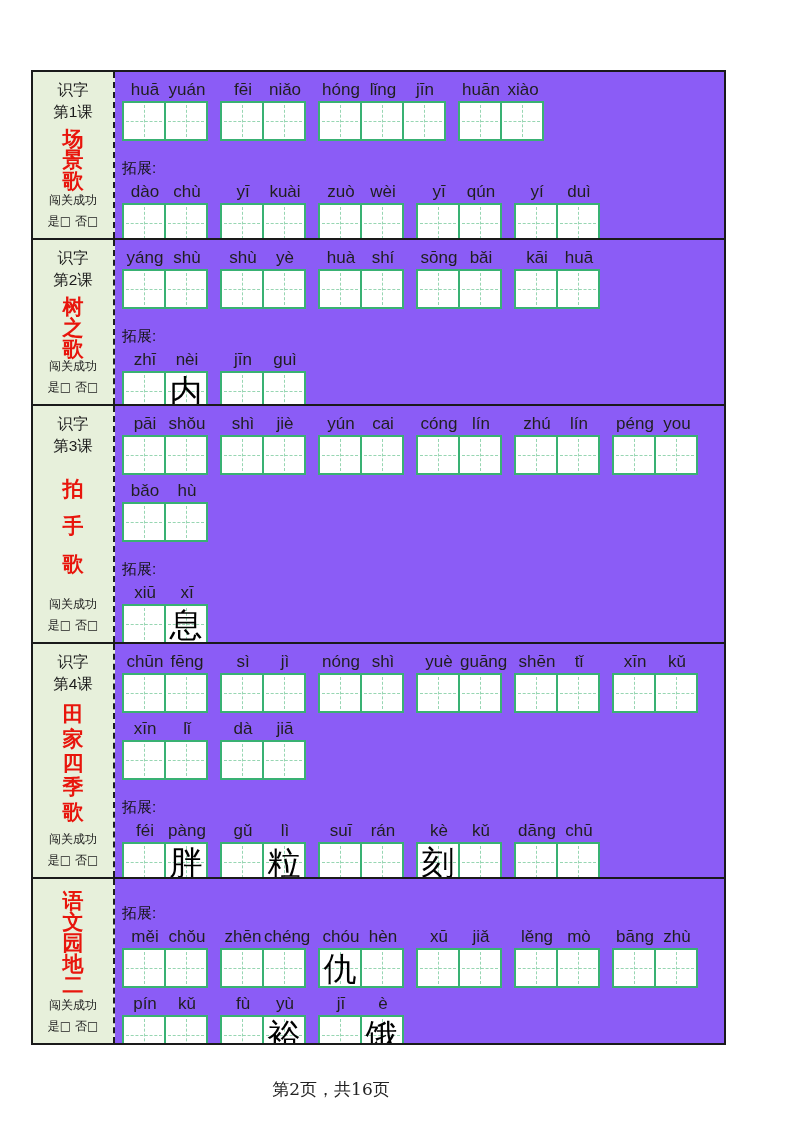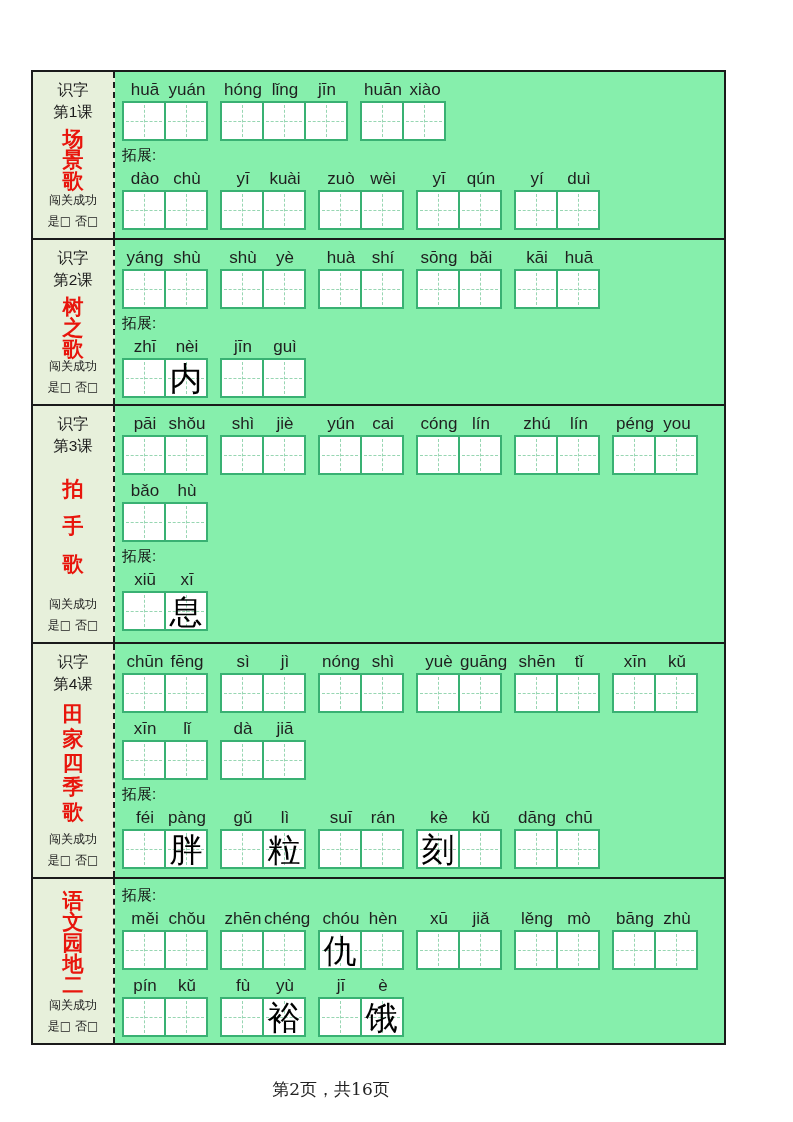"识字" .sheet { background: #86efac -> #8b5cf6 }
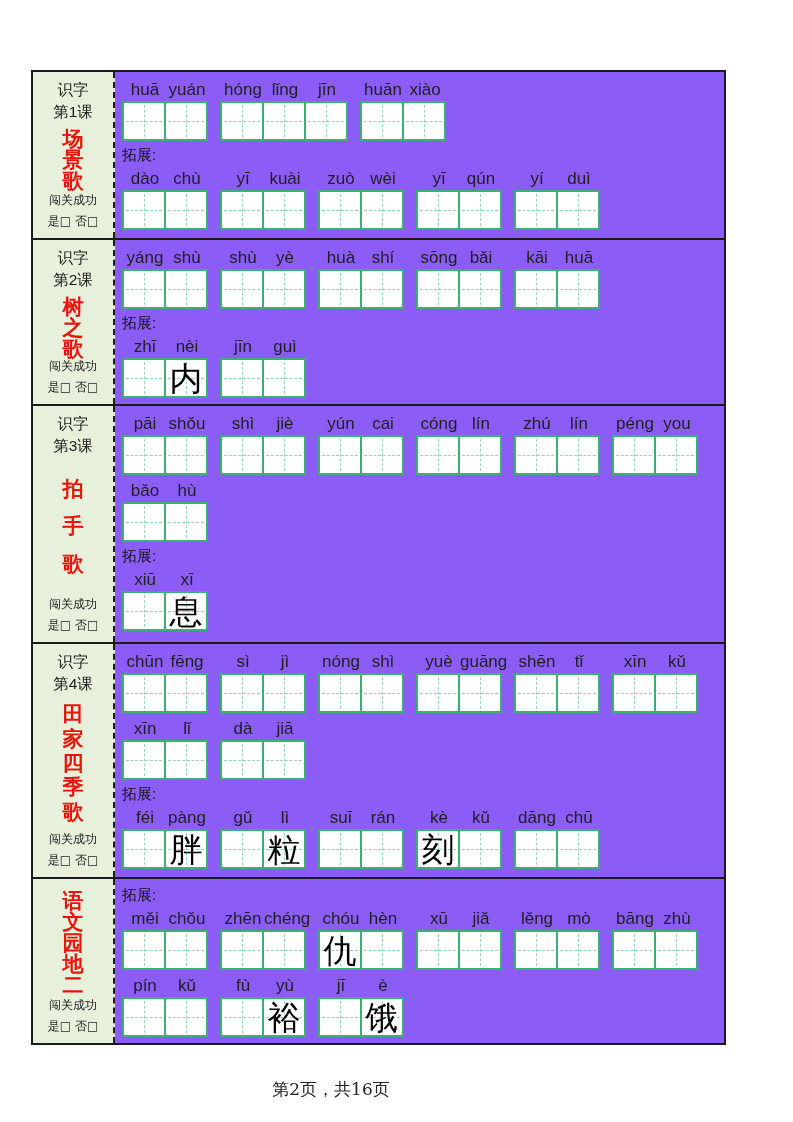"fēi" div.word-group { html: none -> <div> <div> <span>fēi</span> <span>niǎo</span> </div> <div> <div></div> <div></div> </div> </div> }
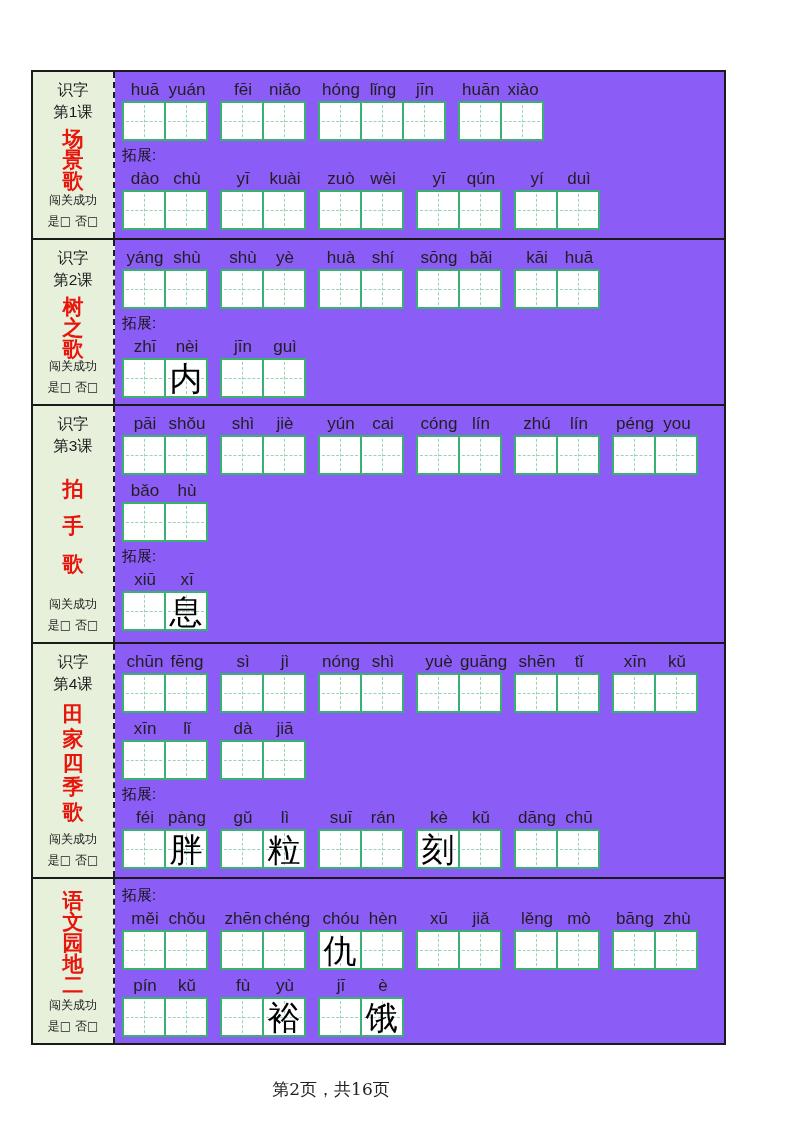"拓展:" .expand-label { margin: 0 0 3px -> 18px 0 3px }
